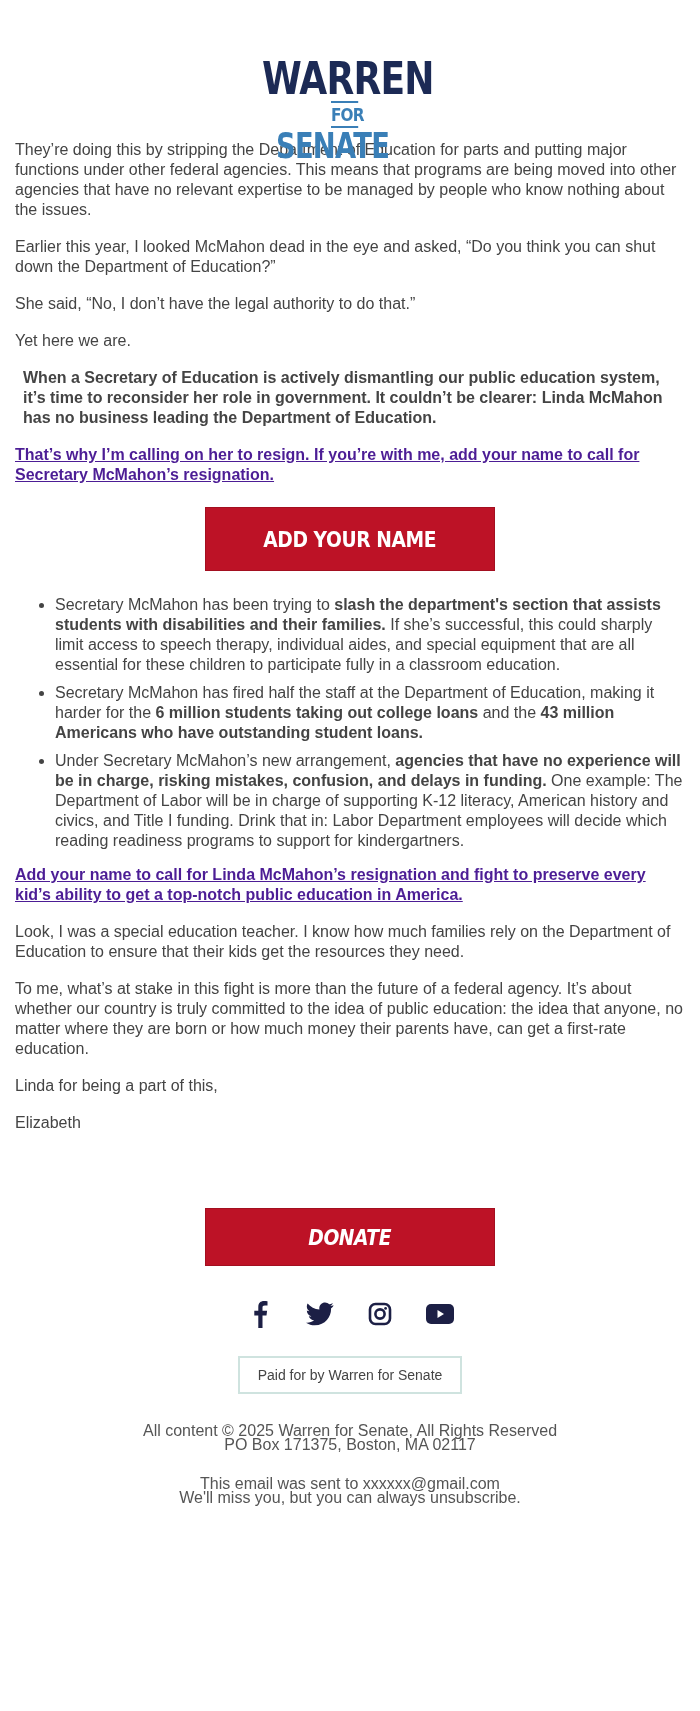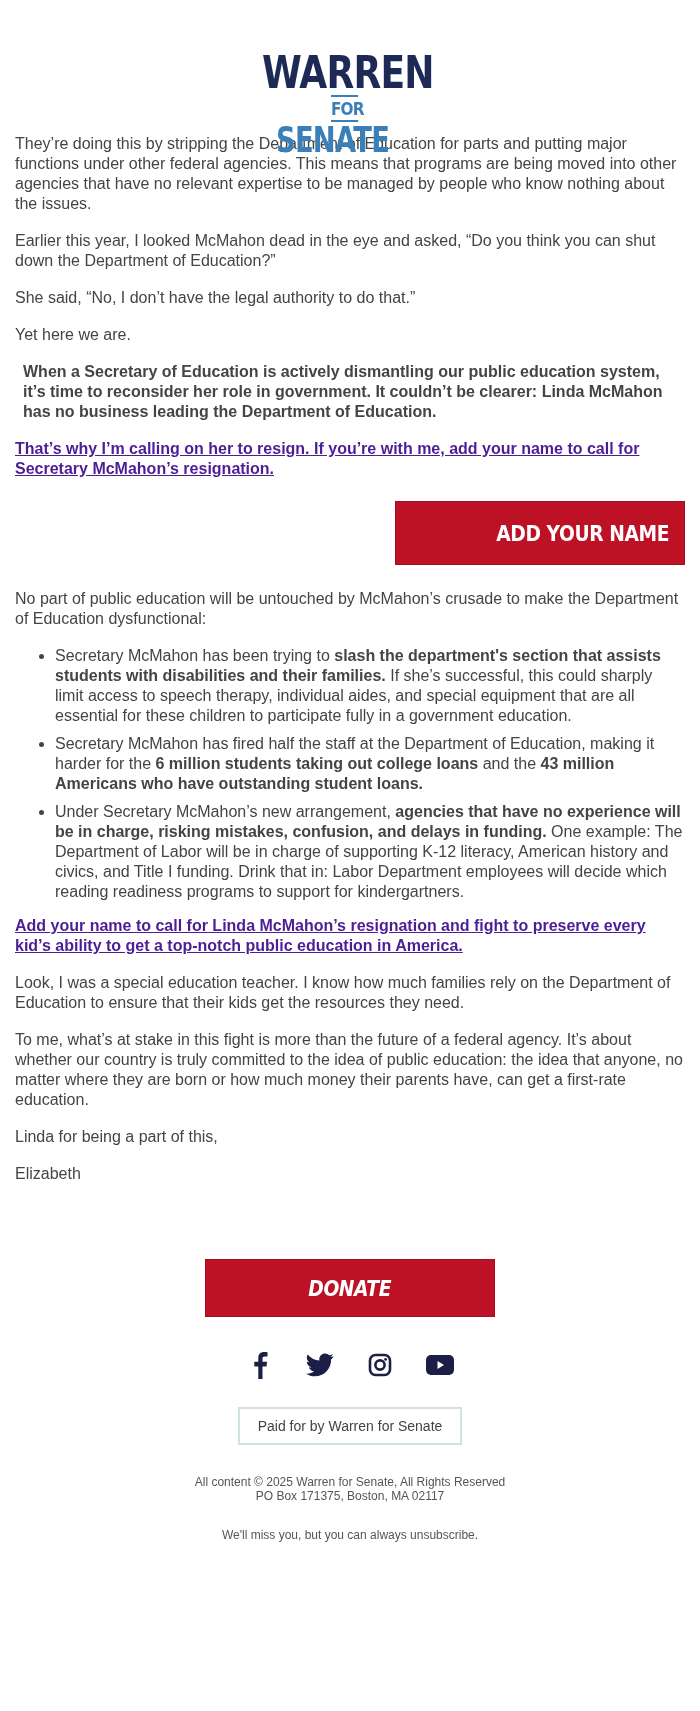"WARREN" .wrap { padding: 4px 15px -> 10px 15px }
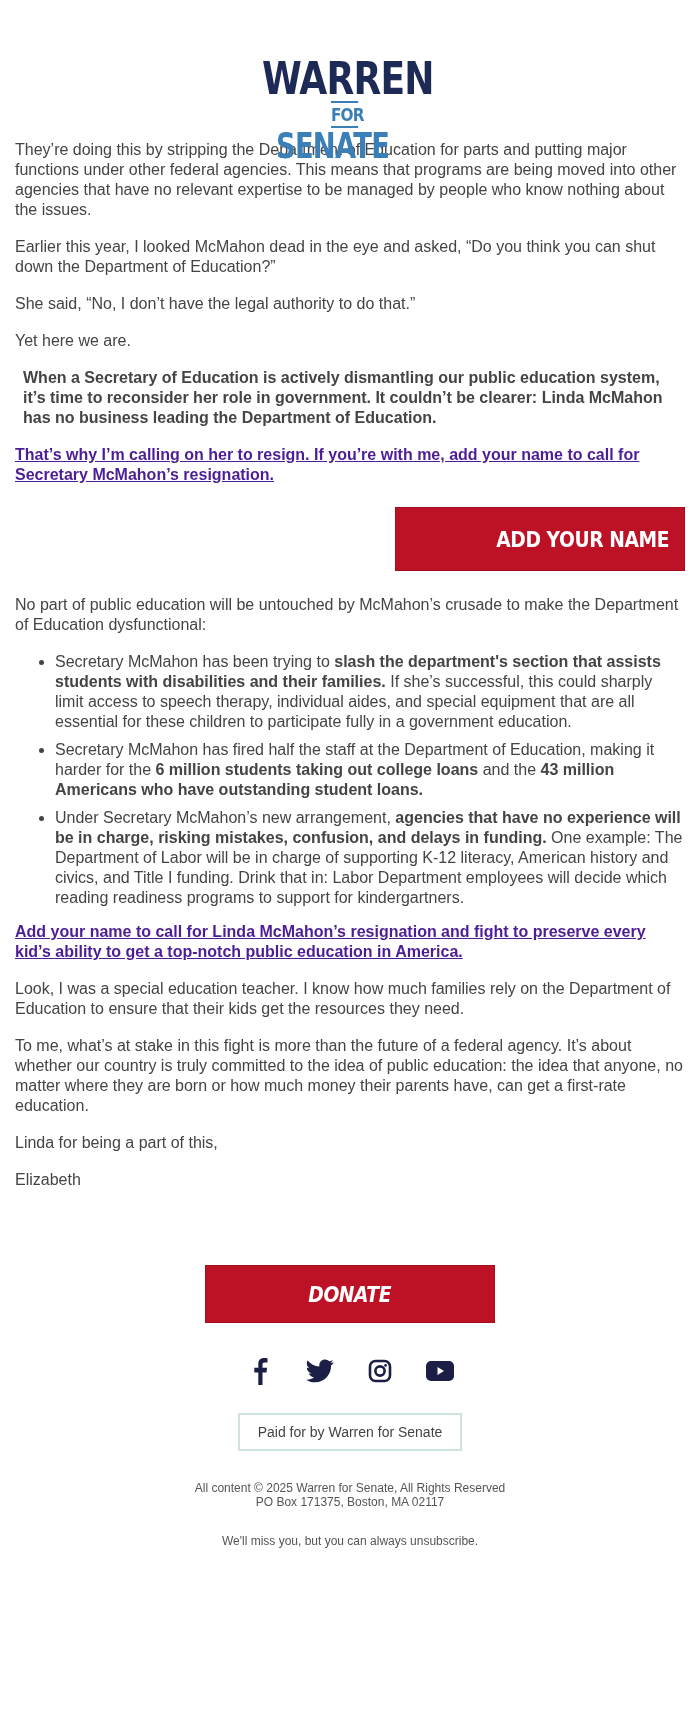"ADD YOUR NAME" .btn-row { text-align: right -> center }
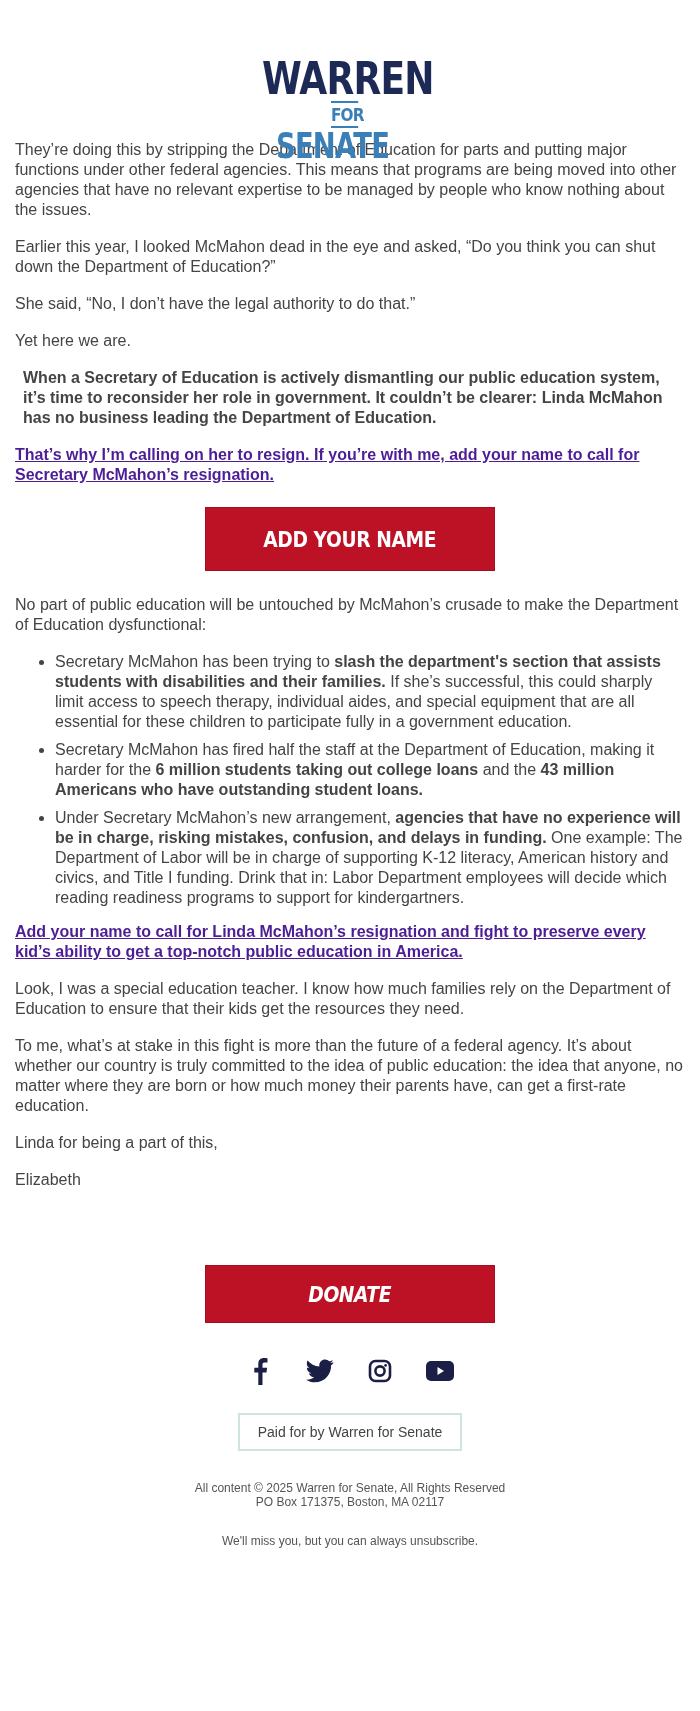"No part of public education" p { html: <p>No part of public education will be untouched by McMahon’s crusade to make the Department of Education dysfunctional:</p> -> none }
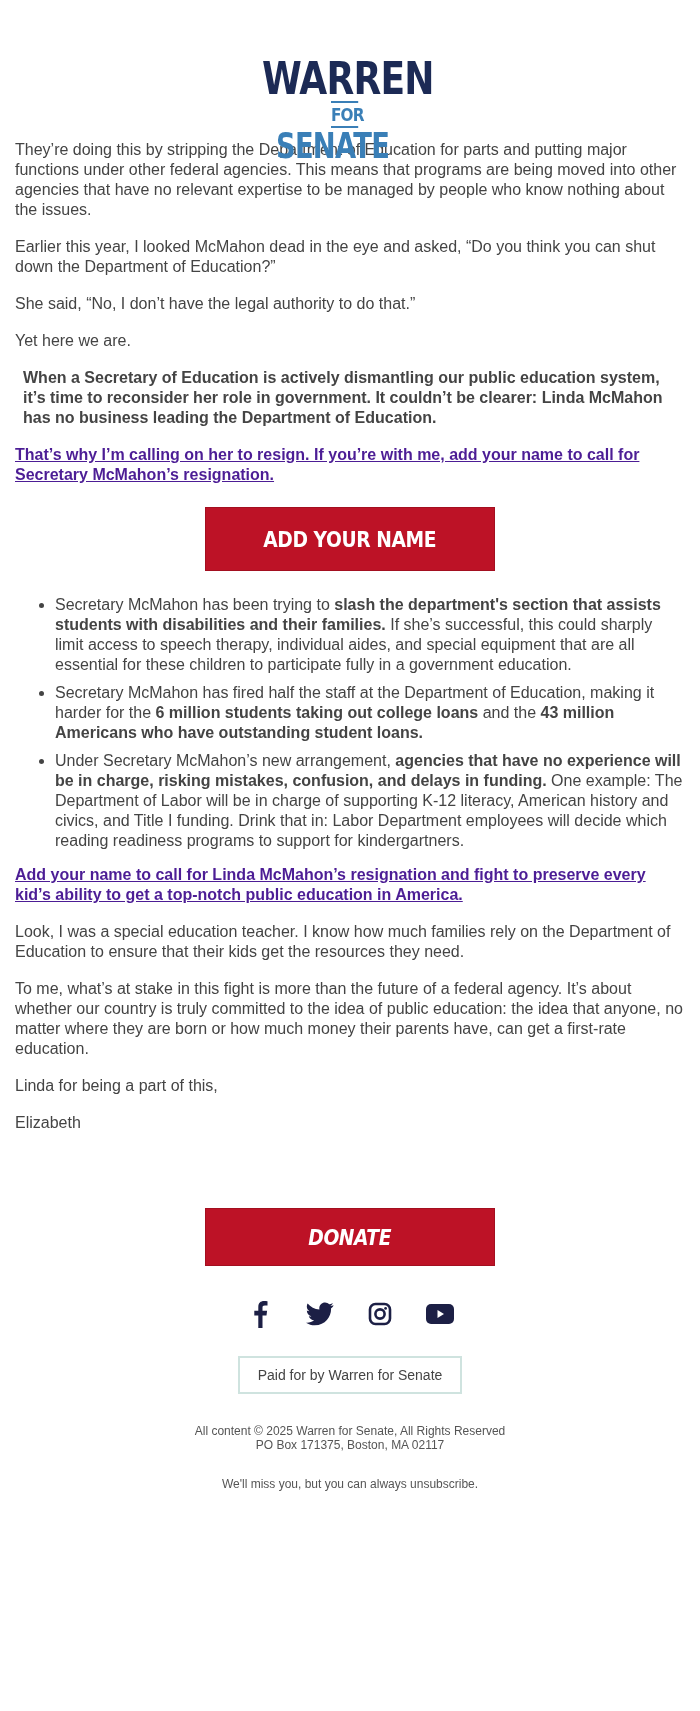"If she’s successful, this could" span { text: government -> classroom }
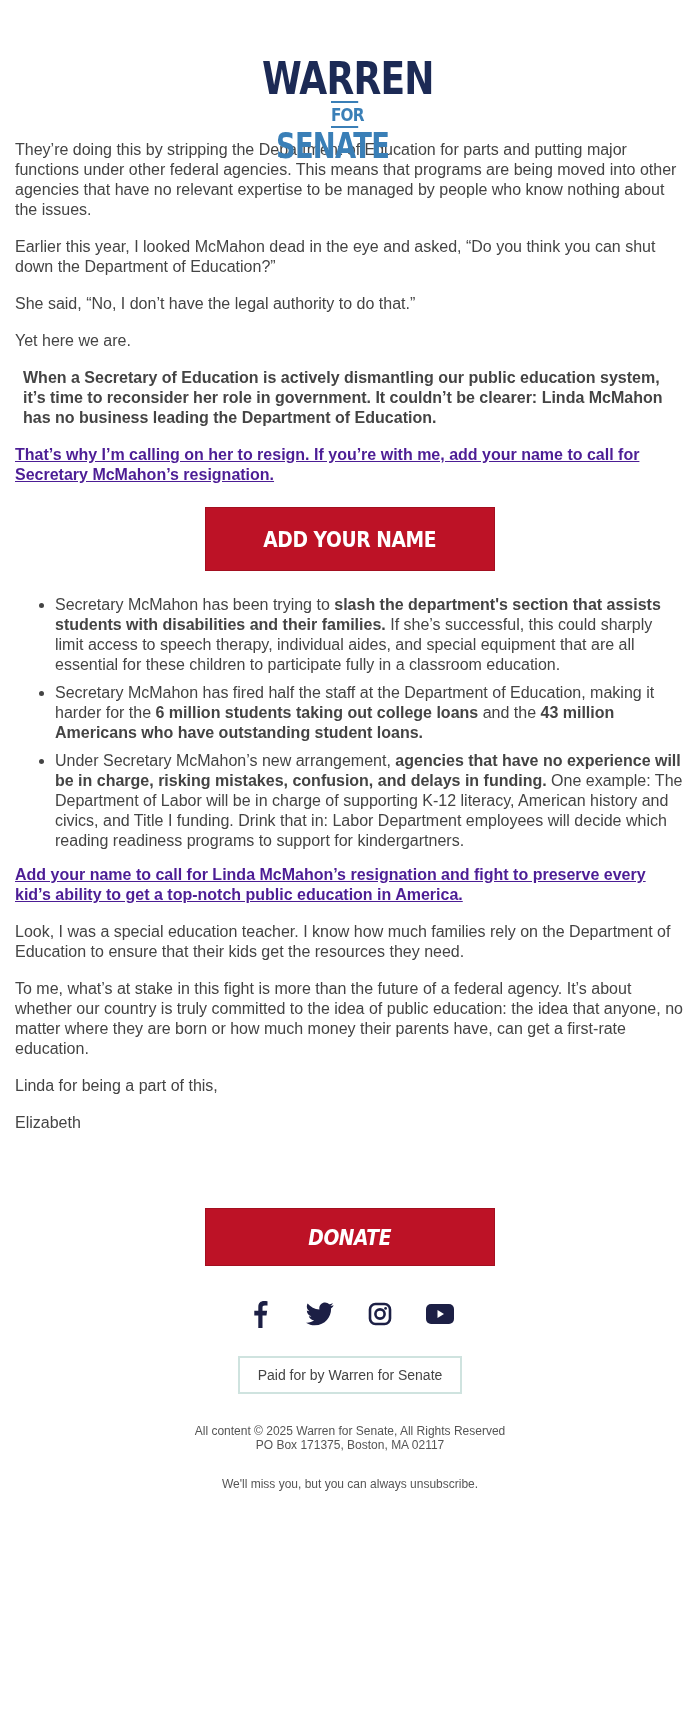"All content © 2025 Warren" .footer { font-size: 12px -> 16px }
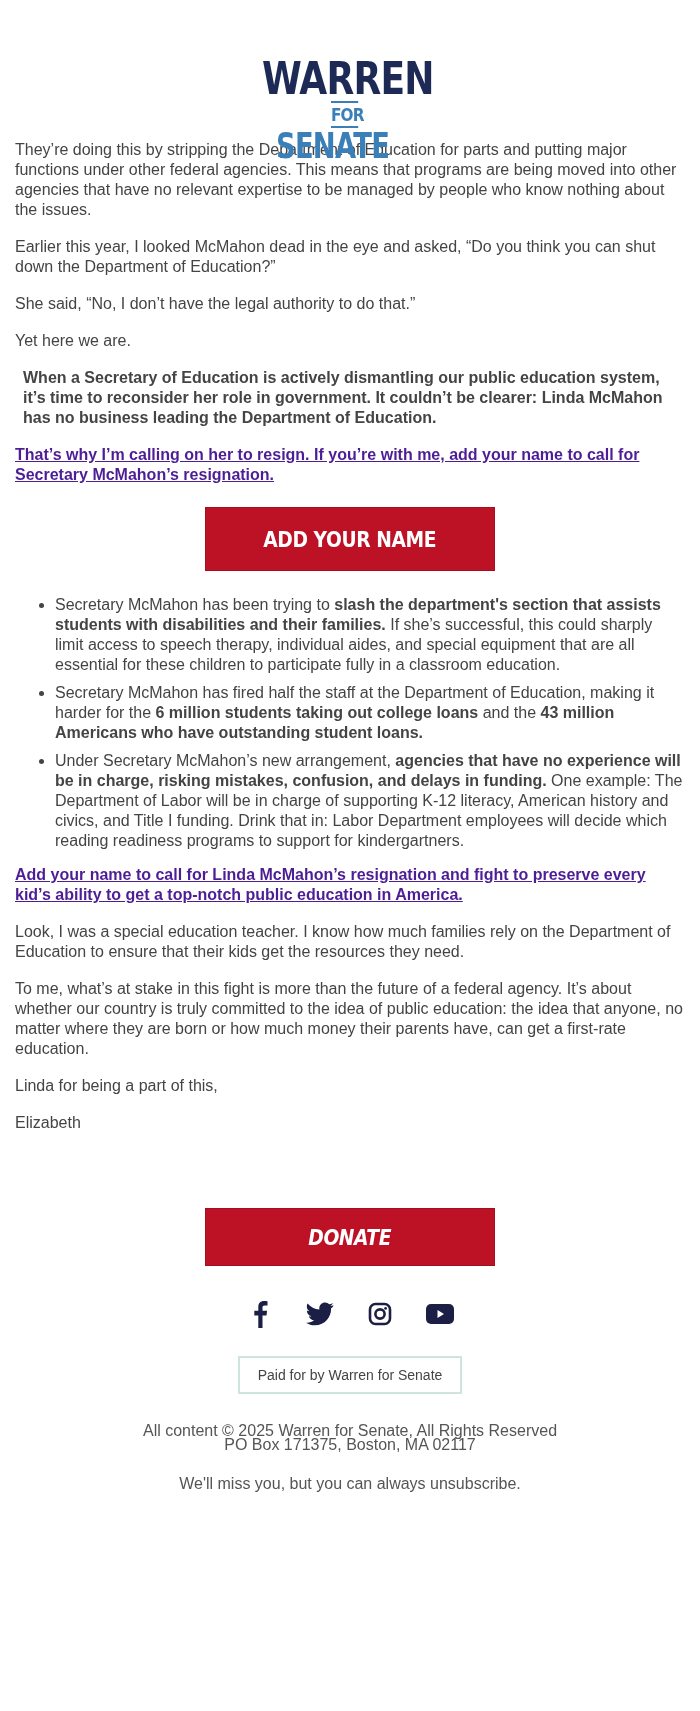"This email was sent to" div { html: none -> <div>This email was sent to xxxxxx@gmail.com</div> }
